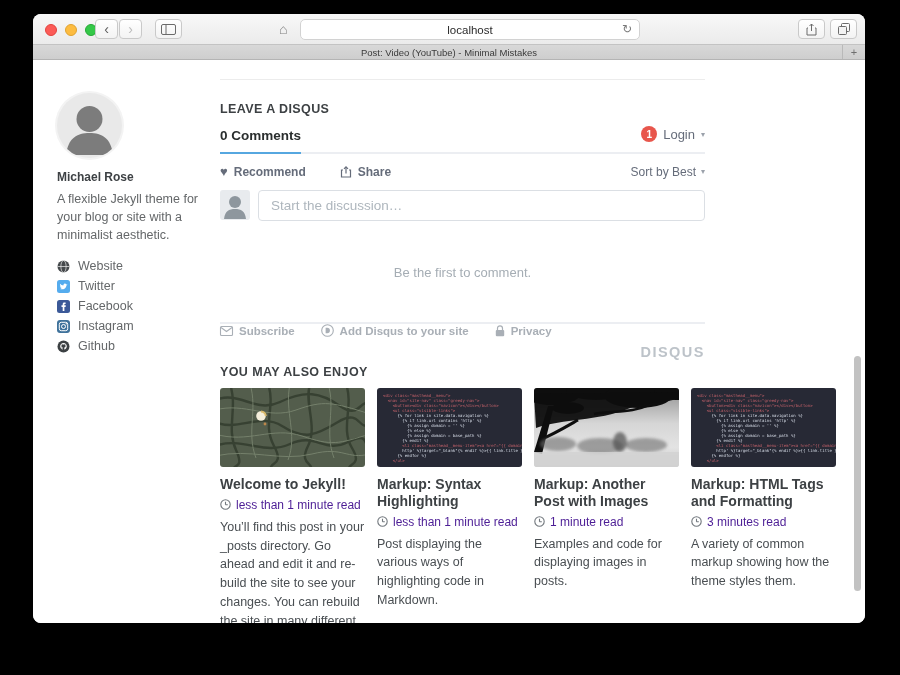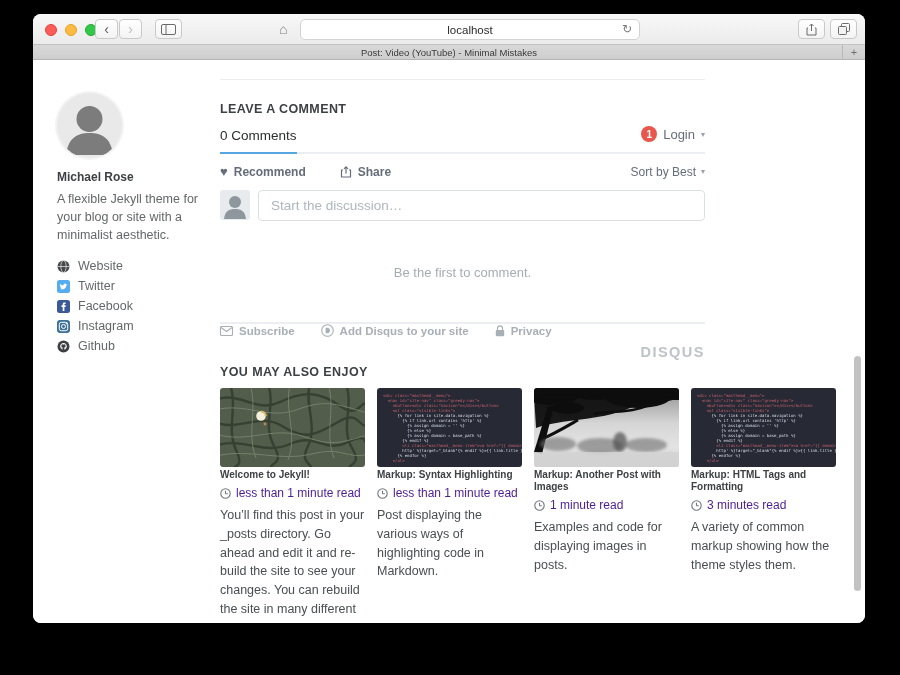"LEAVE A COMMENT" div.d-head { text: COMMENT -> DISQUS }
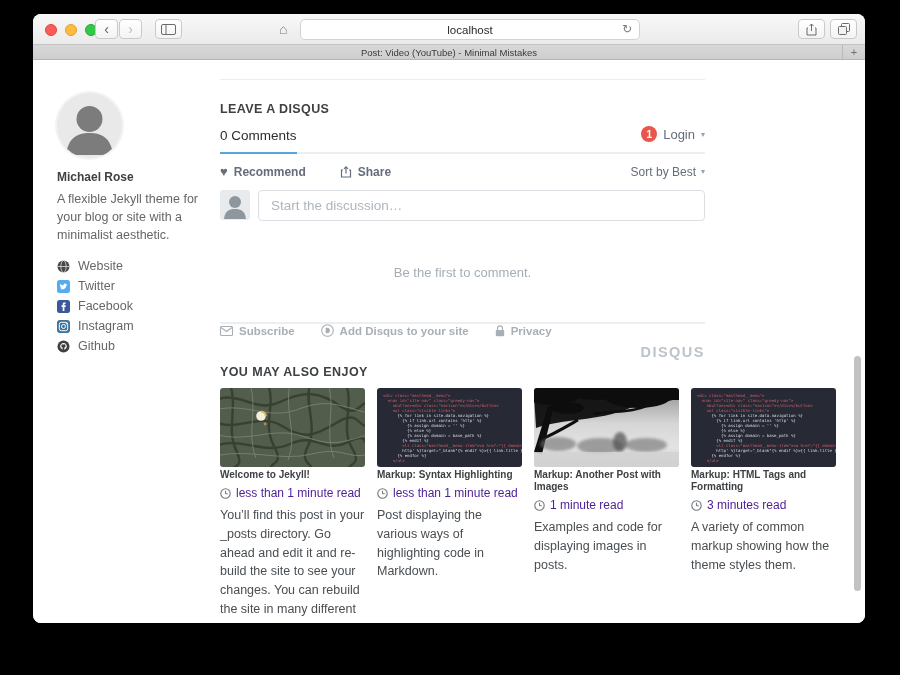"0 Comments" .d-tab { font-weight: normal -> bold }
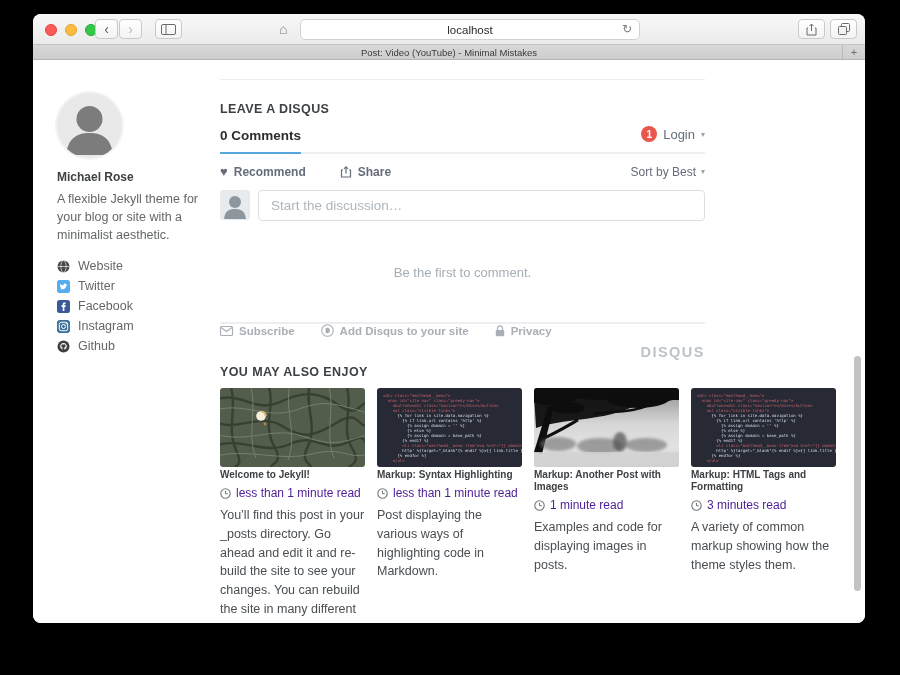"Welcome to Jekyll!" .r-title { font-size: 10px -> 14px; margin-top: 2px -> 9px }
